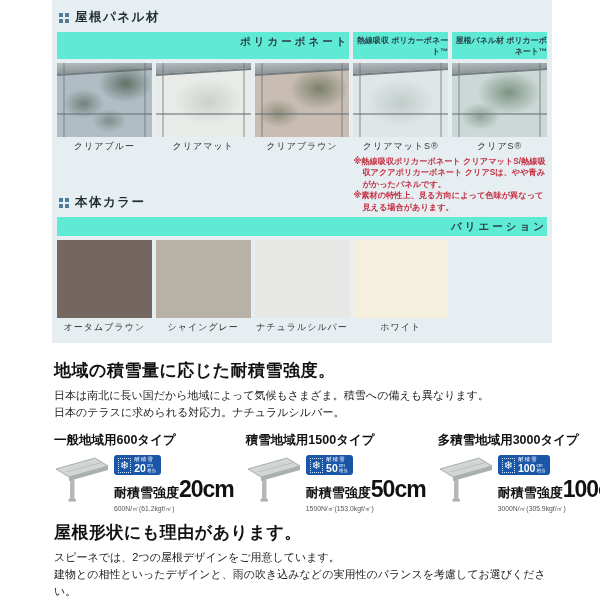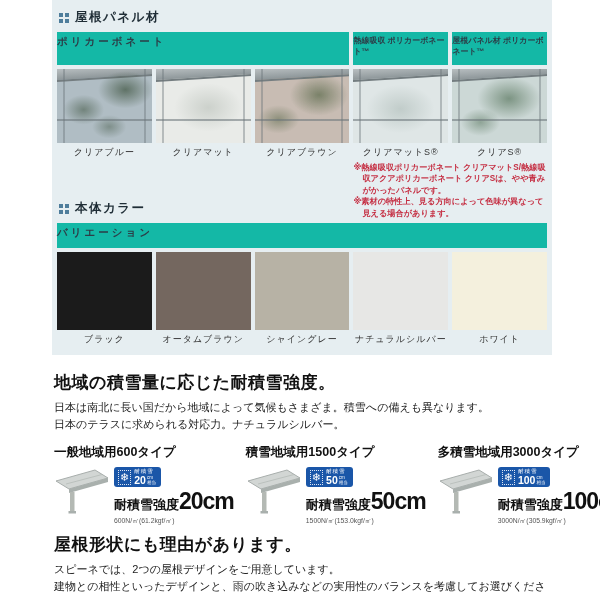"ポリカーボネート" .banner { background: #14b8a6 -> #5eead4; padding: 3px 0 8px -> 3px 0 2px; text-align: left -> right }
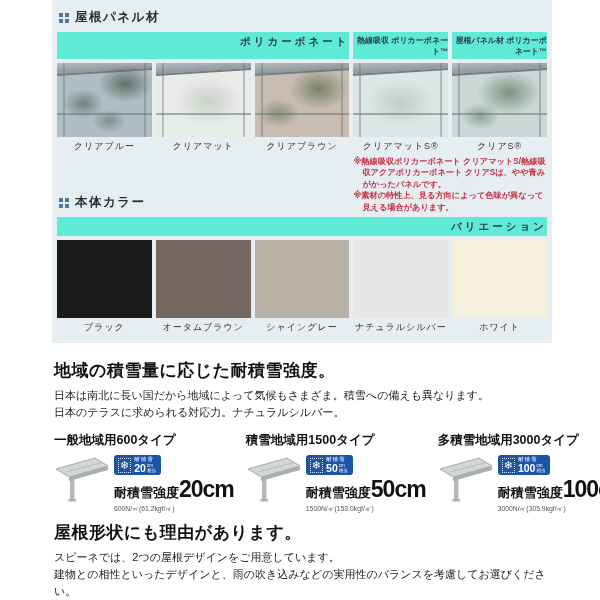"ブラック" div { html: <div> <div></div> <div>ブラック</div> </div> -> none }
